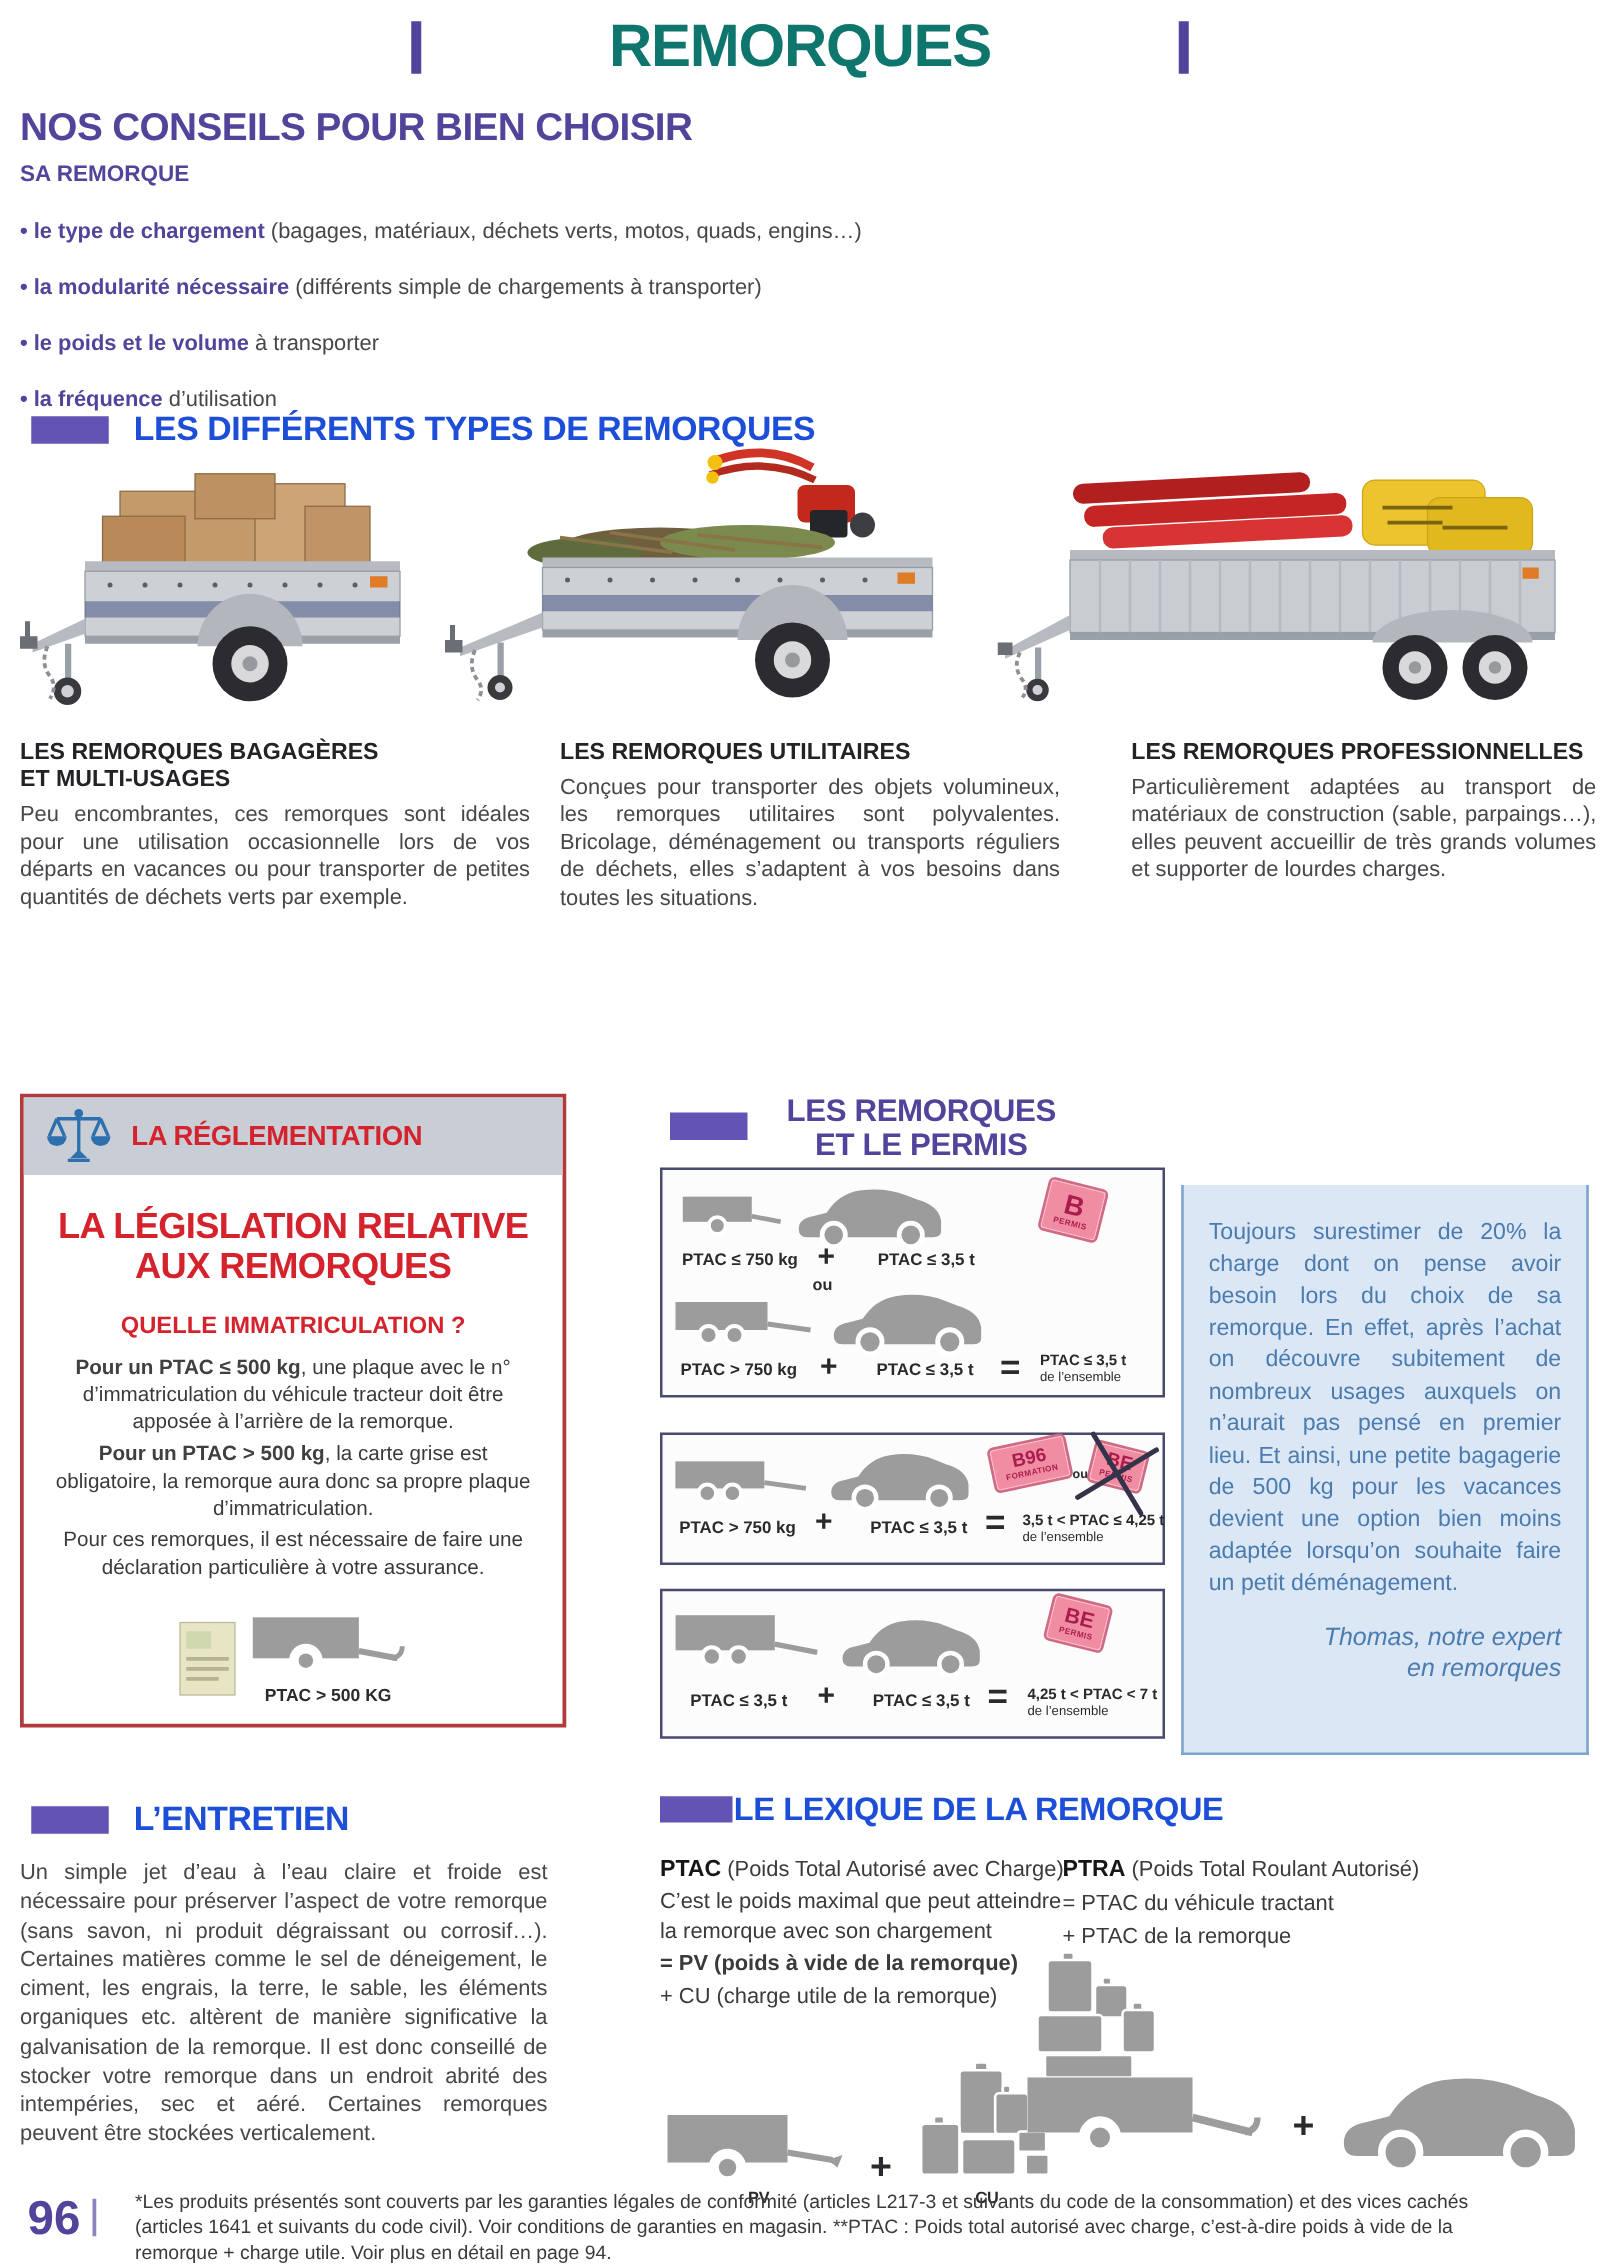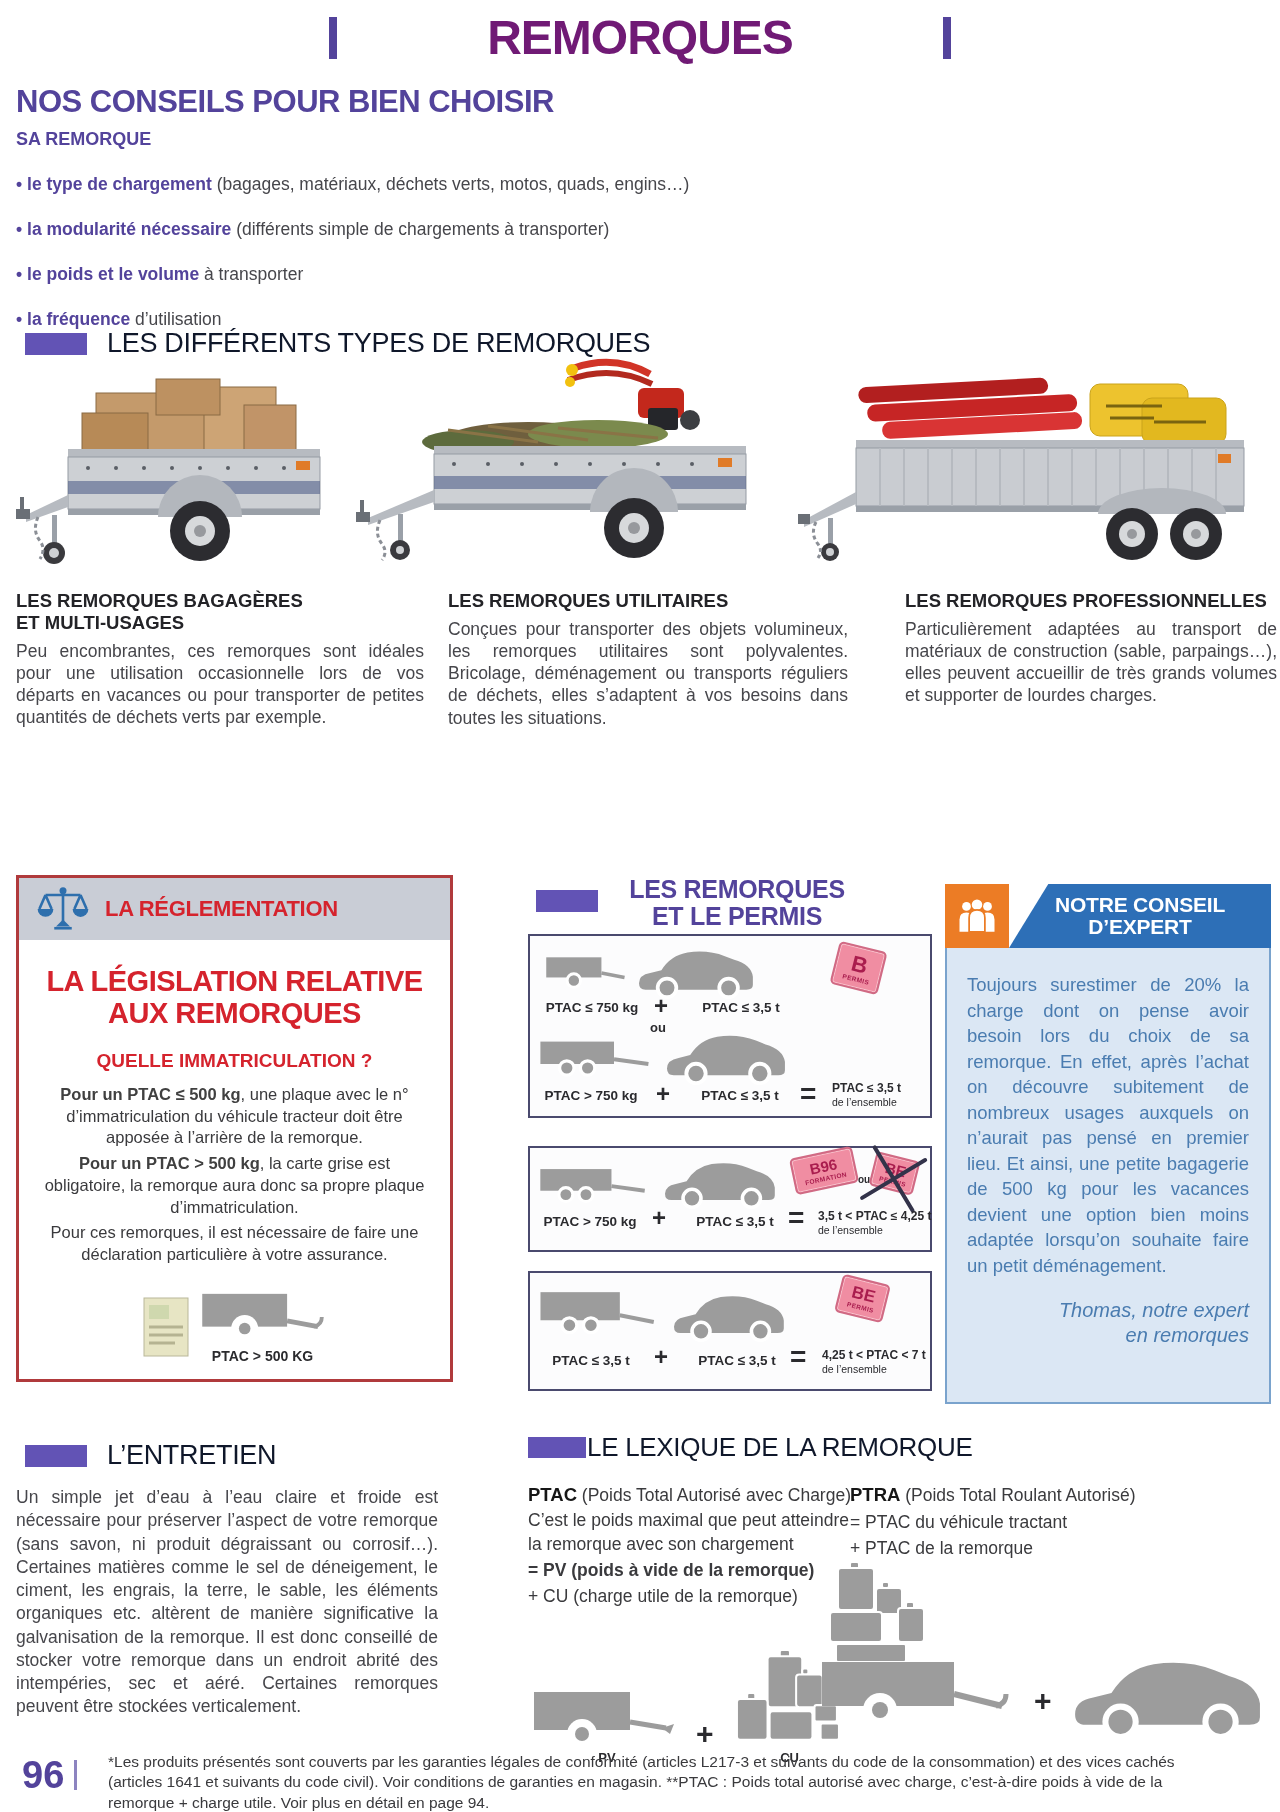"REMORQUES" .htitle { color: #701a75 -> #0f766e }
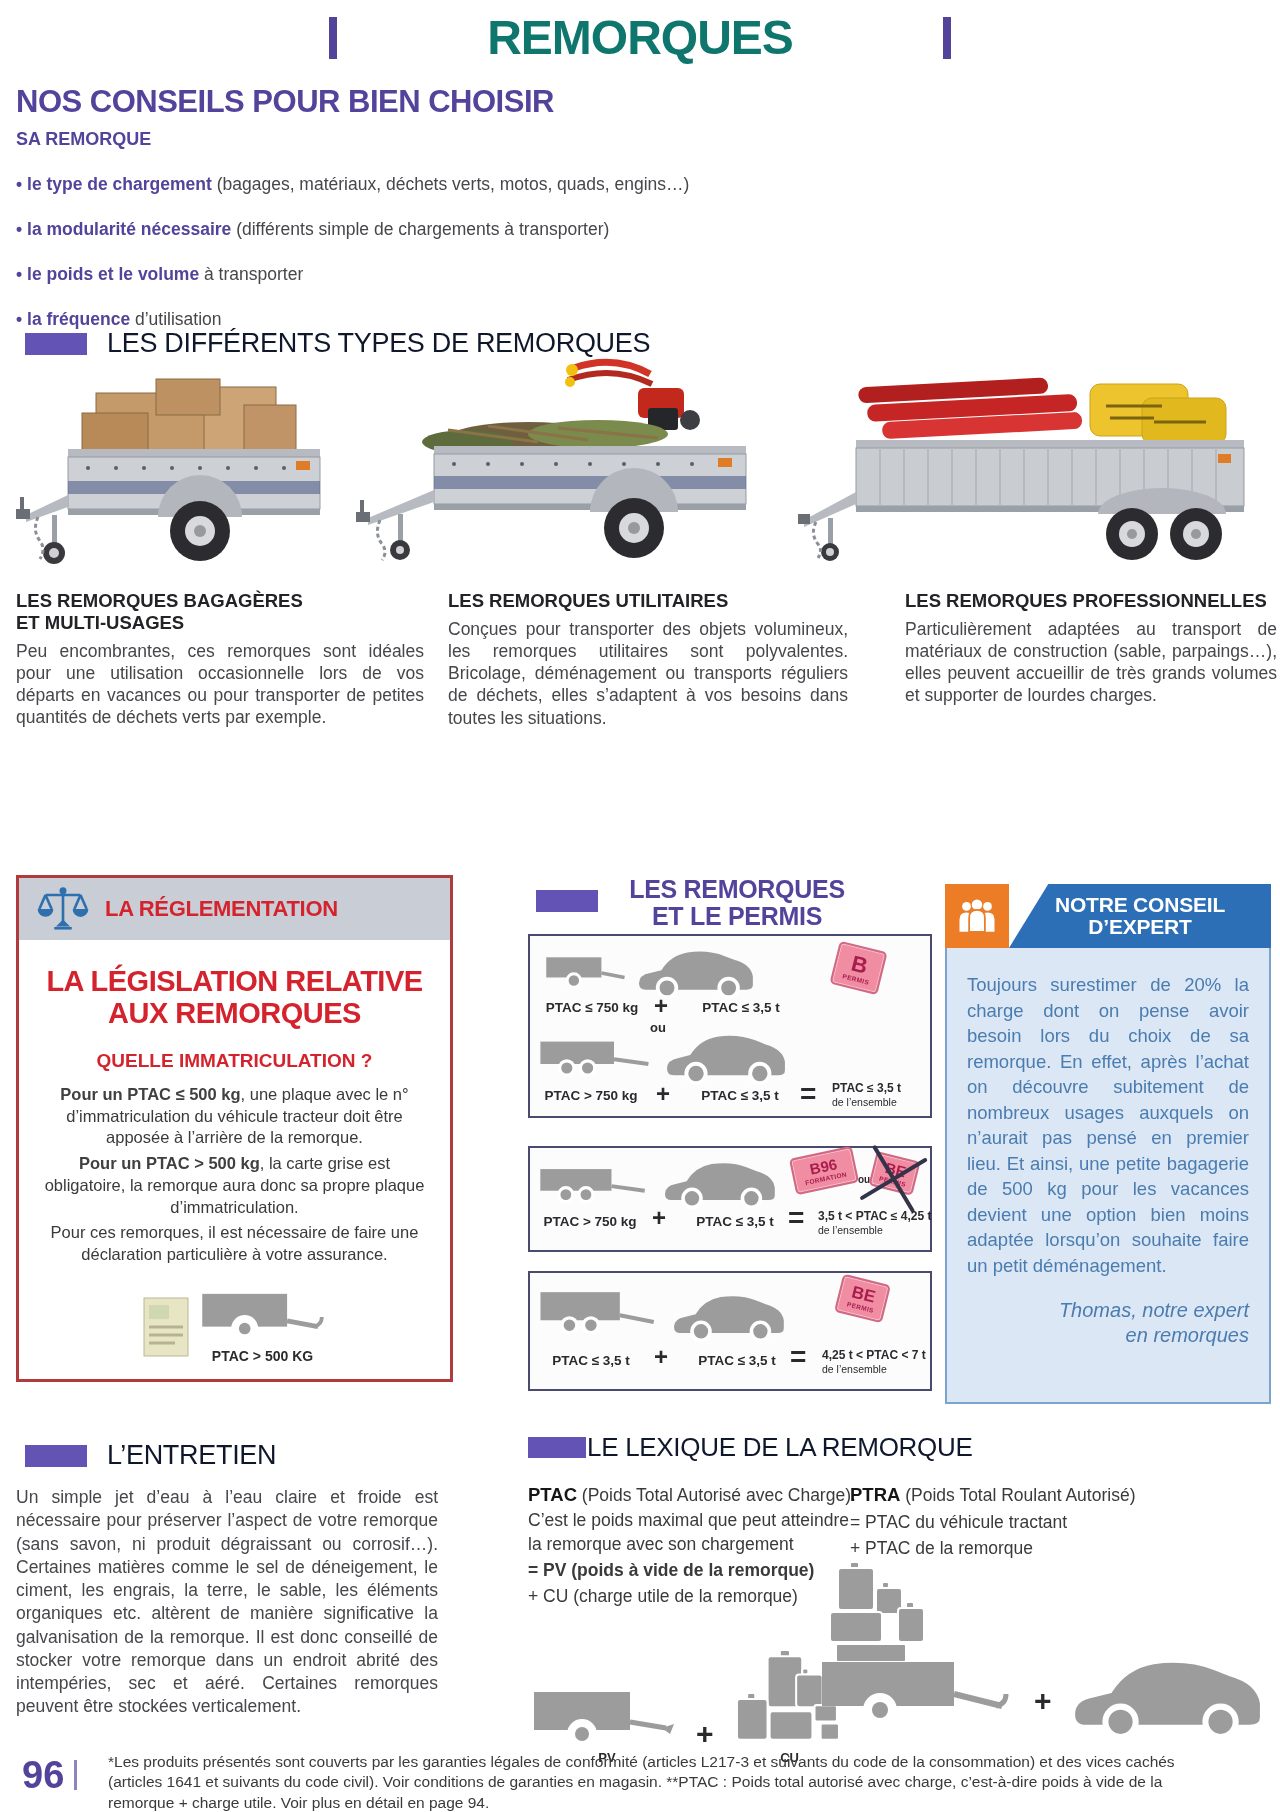"LES DIFFÉRENTS TYPES DE REMORQUES" .sec-t { color: #0f172a -> #1d4ed8; font-weight: normal -> bold }
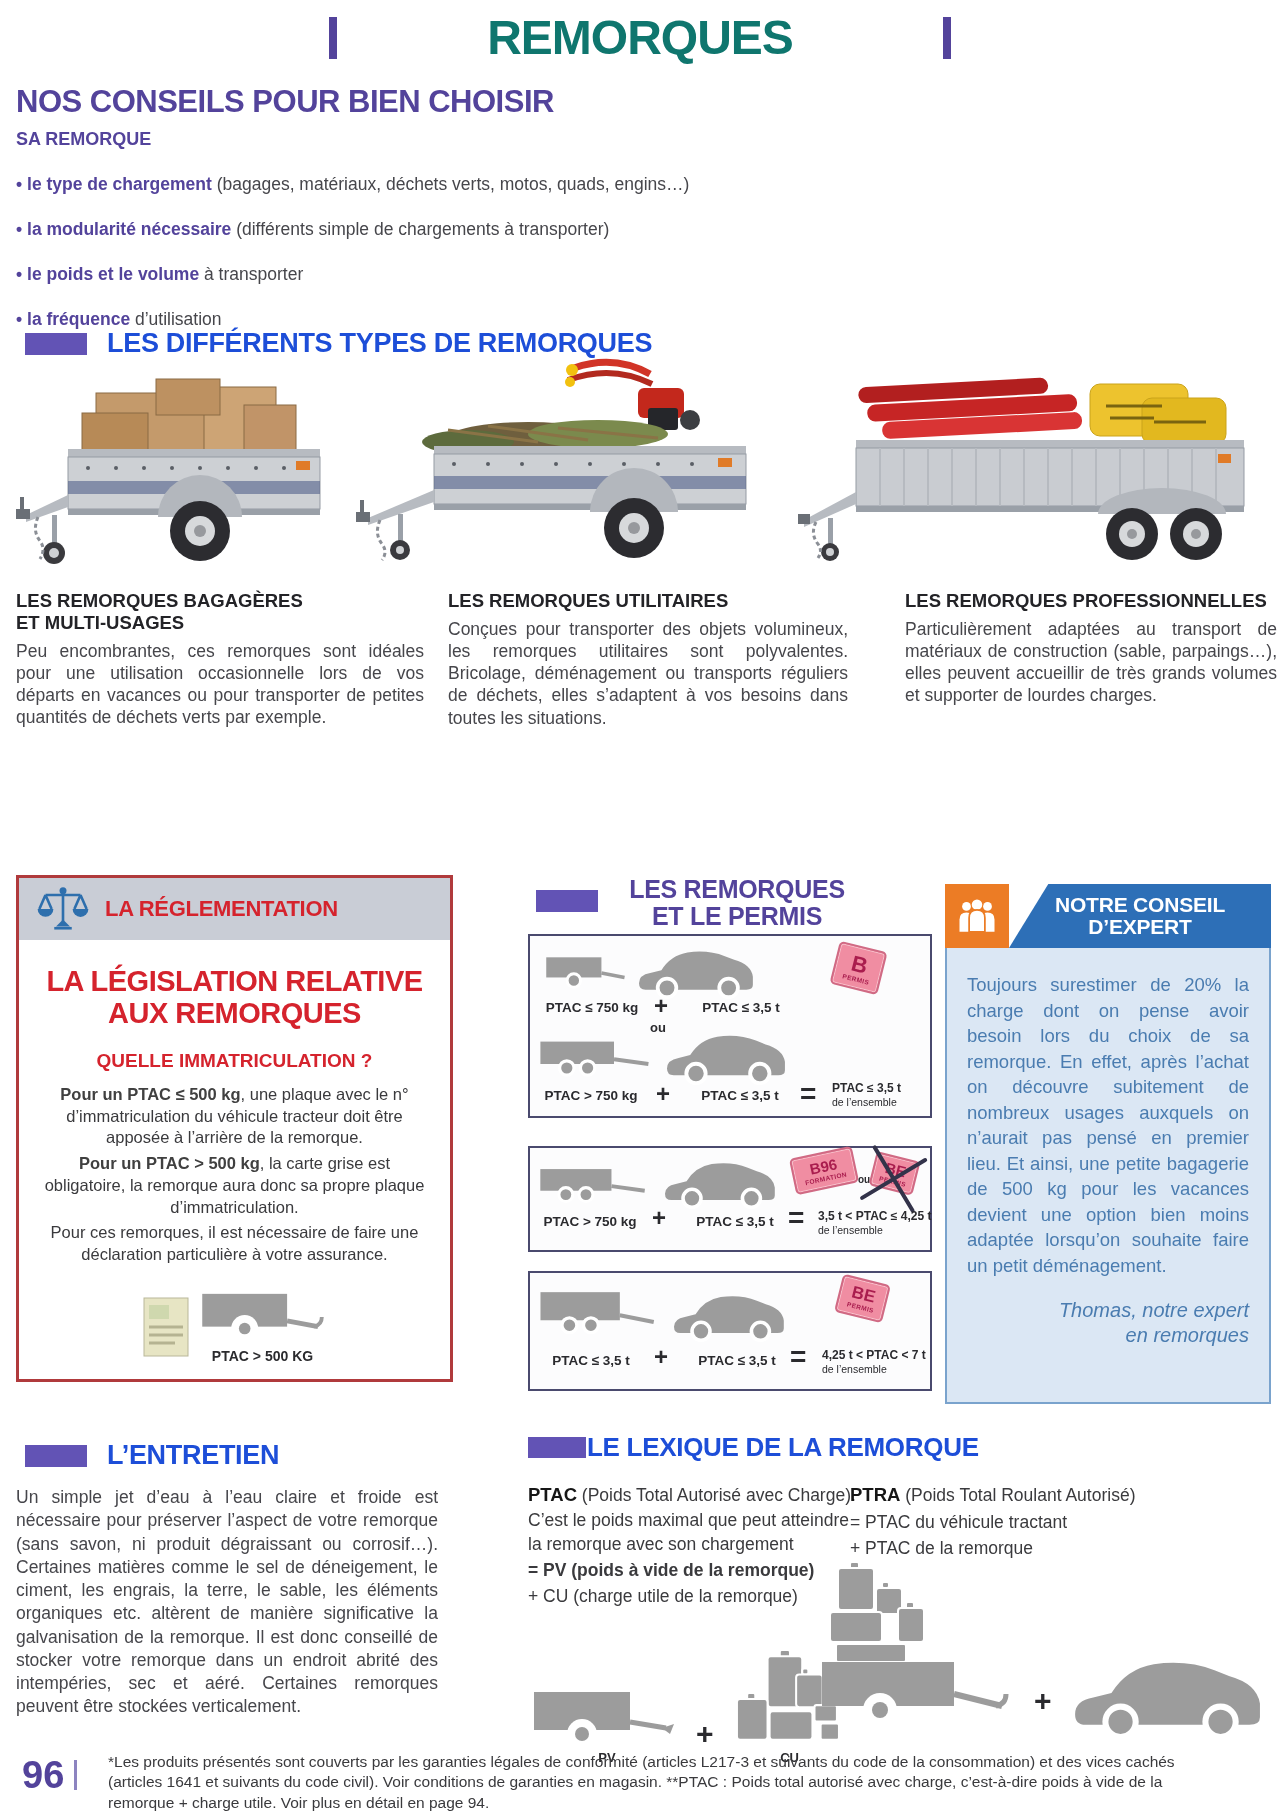"NOTRE CONSEIL" div.exp-head { html: <div> <div> <svg> <circle></circle> <circle></circle> <circle></circle> <path></path> <path></path> <path></path> </svg> </div> <div> <div>NOTRE CONSEIL</div> <div>D’EXPERT</div> </div> </div> -> none }
